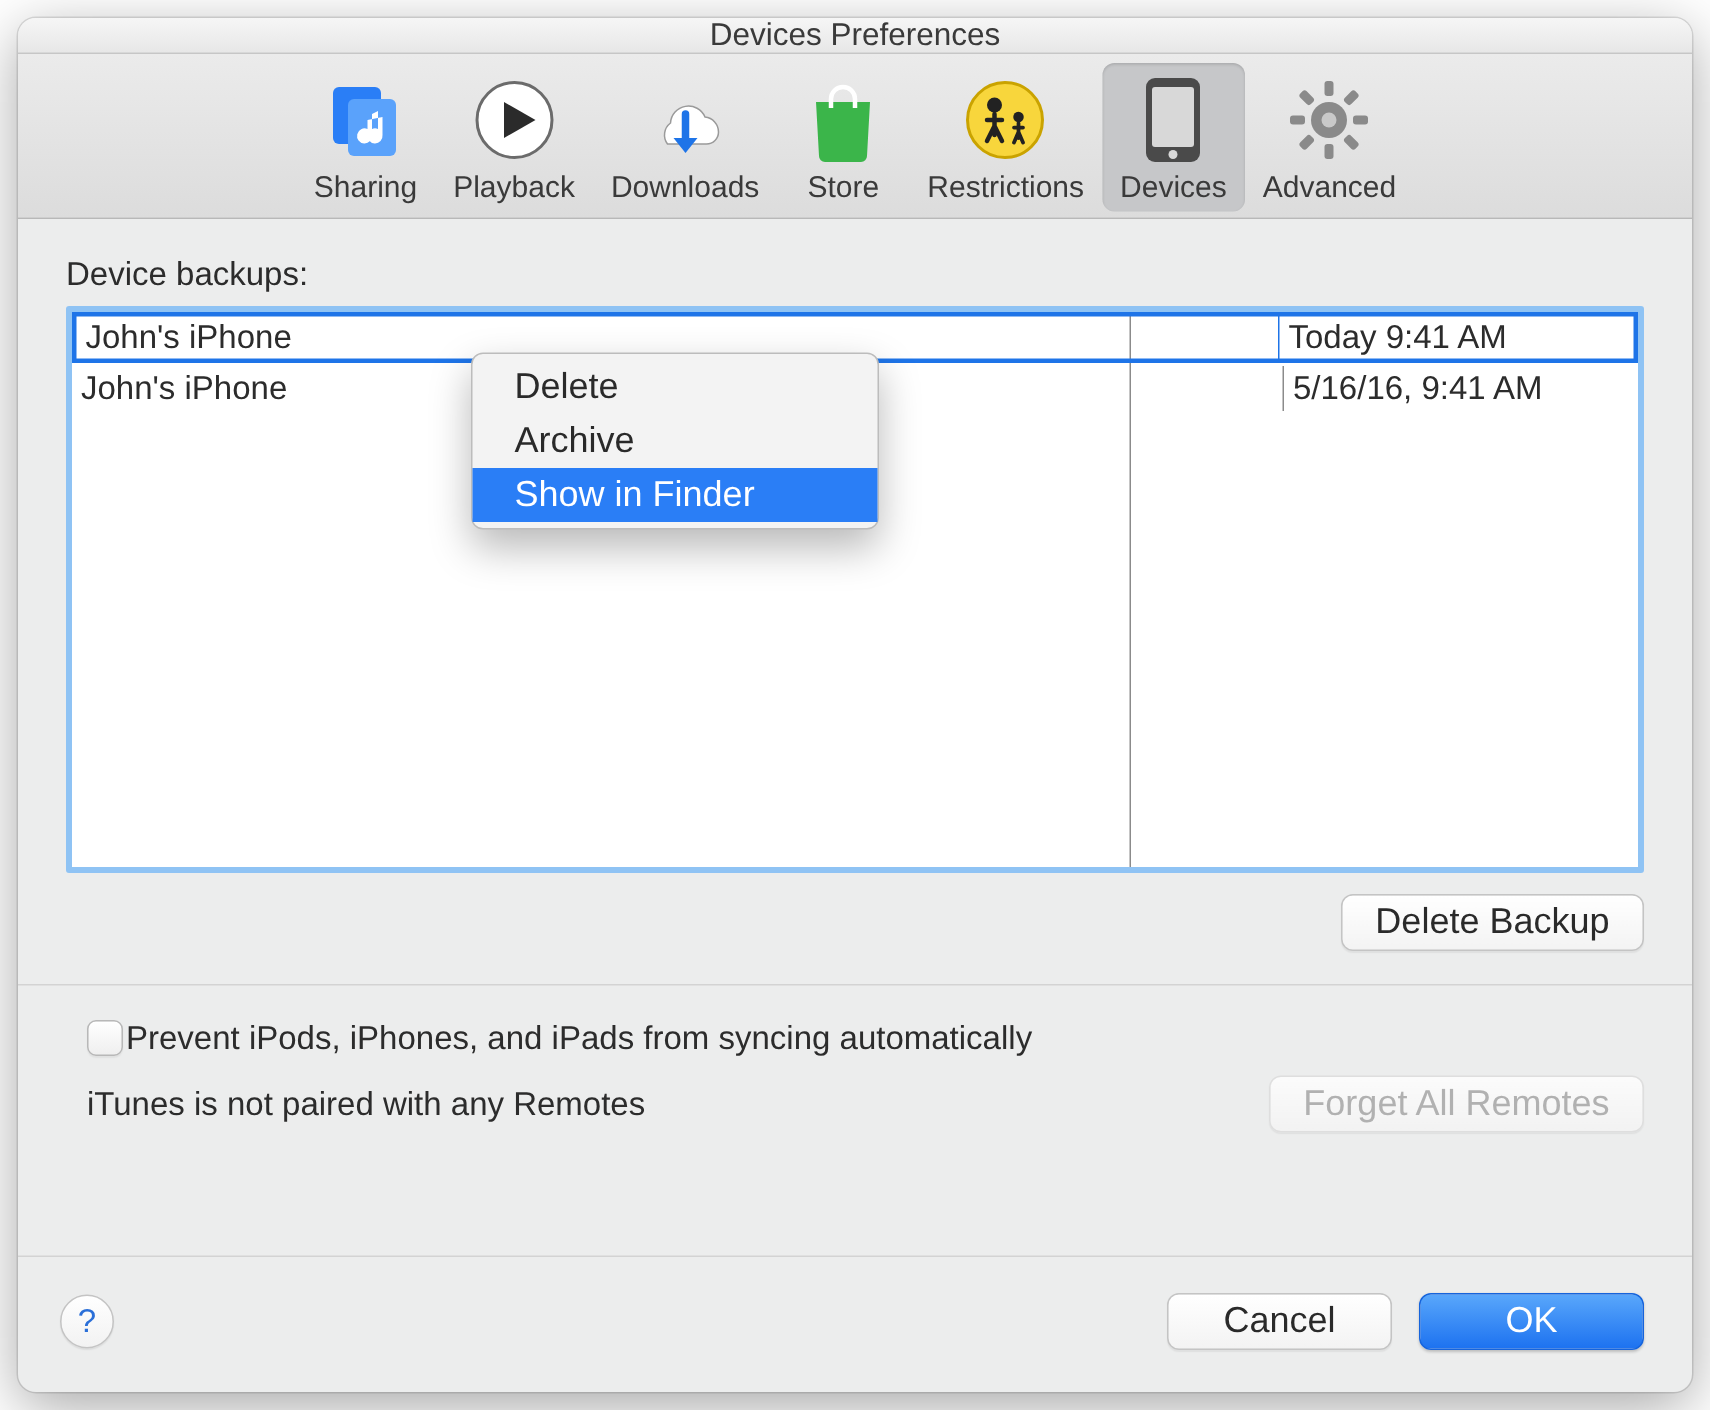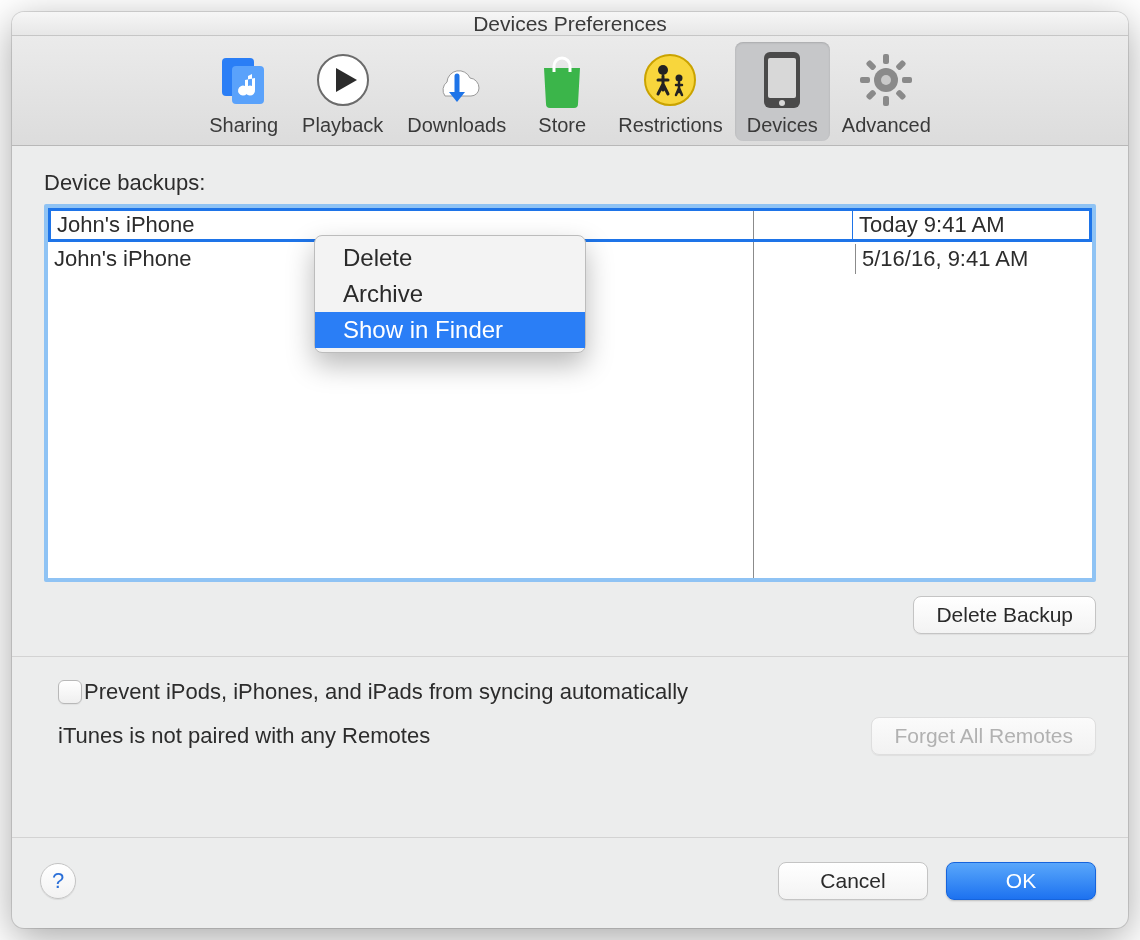"Delete Backup" .mac-btn { font-size: 21px -> 24px }
